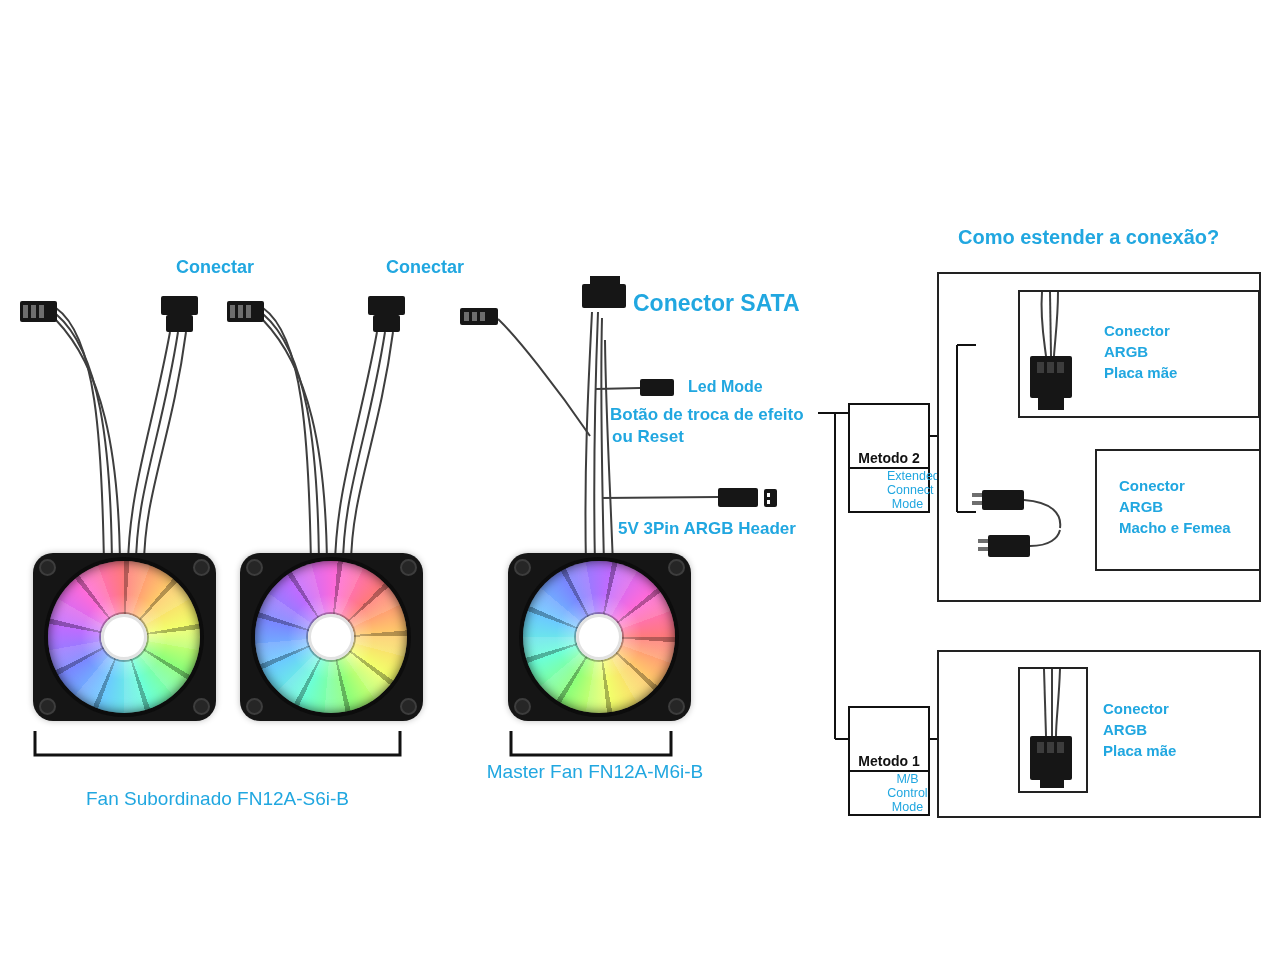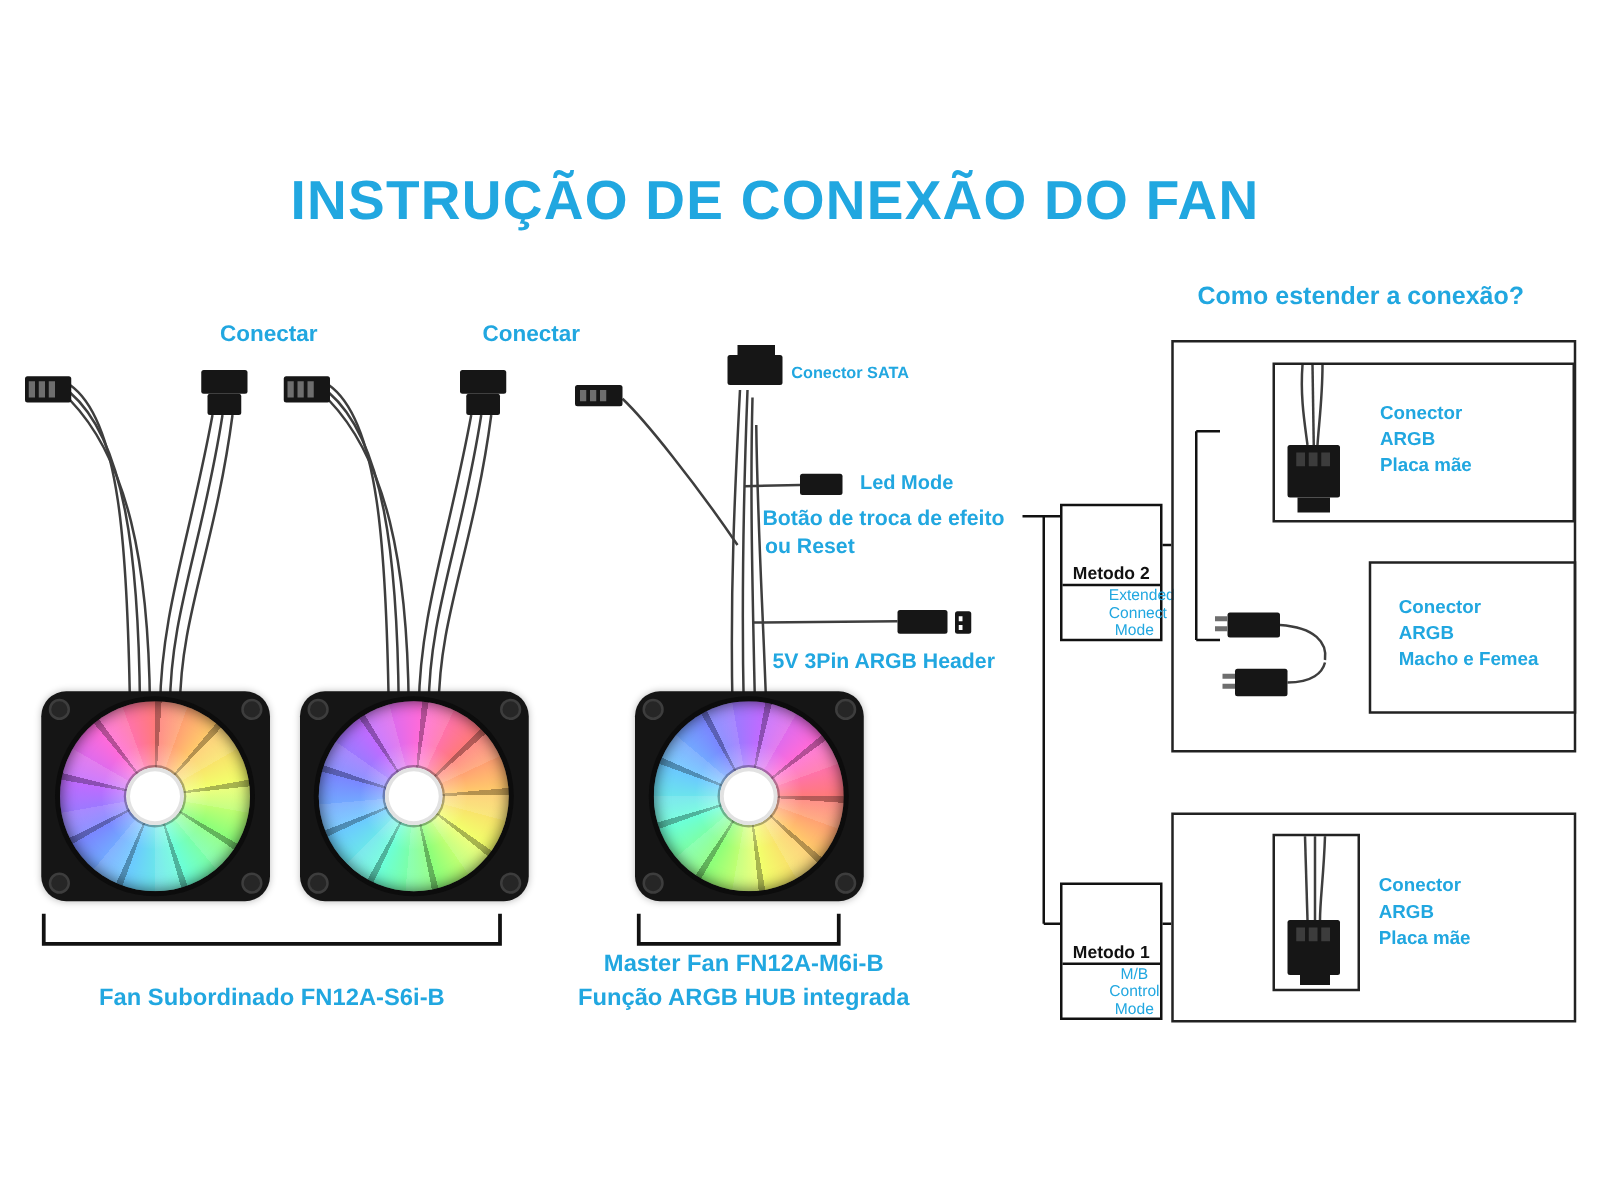"INSTRUÇÃO DE CONEXÃO DO FAN" div.title { html: <div>INSTRUÇÃO DE CONEXÃO DO FAN</div> -> none }
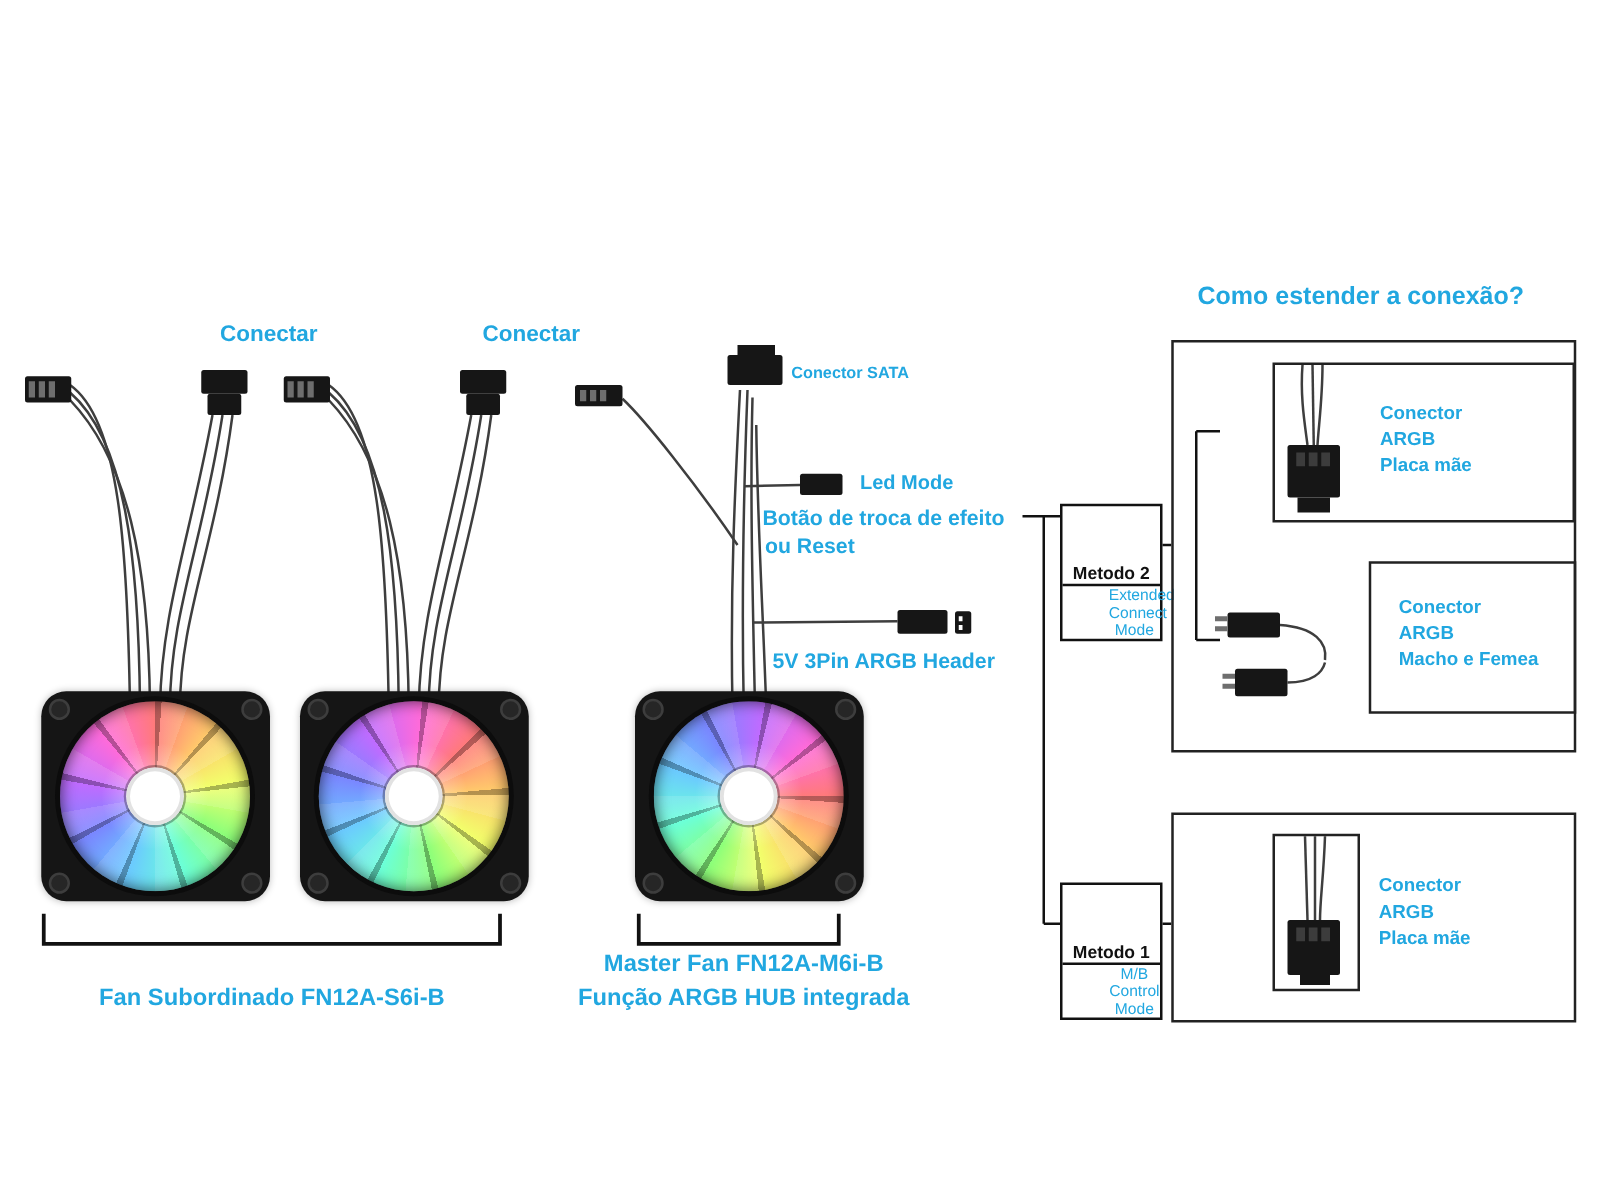"Conector SATA" div.label { font-size: 13px -> 23px }
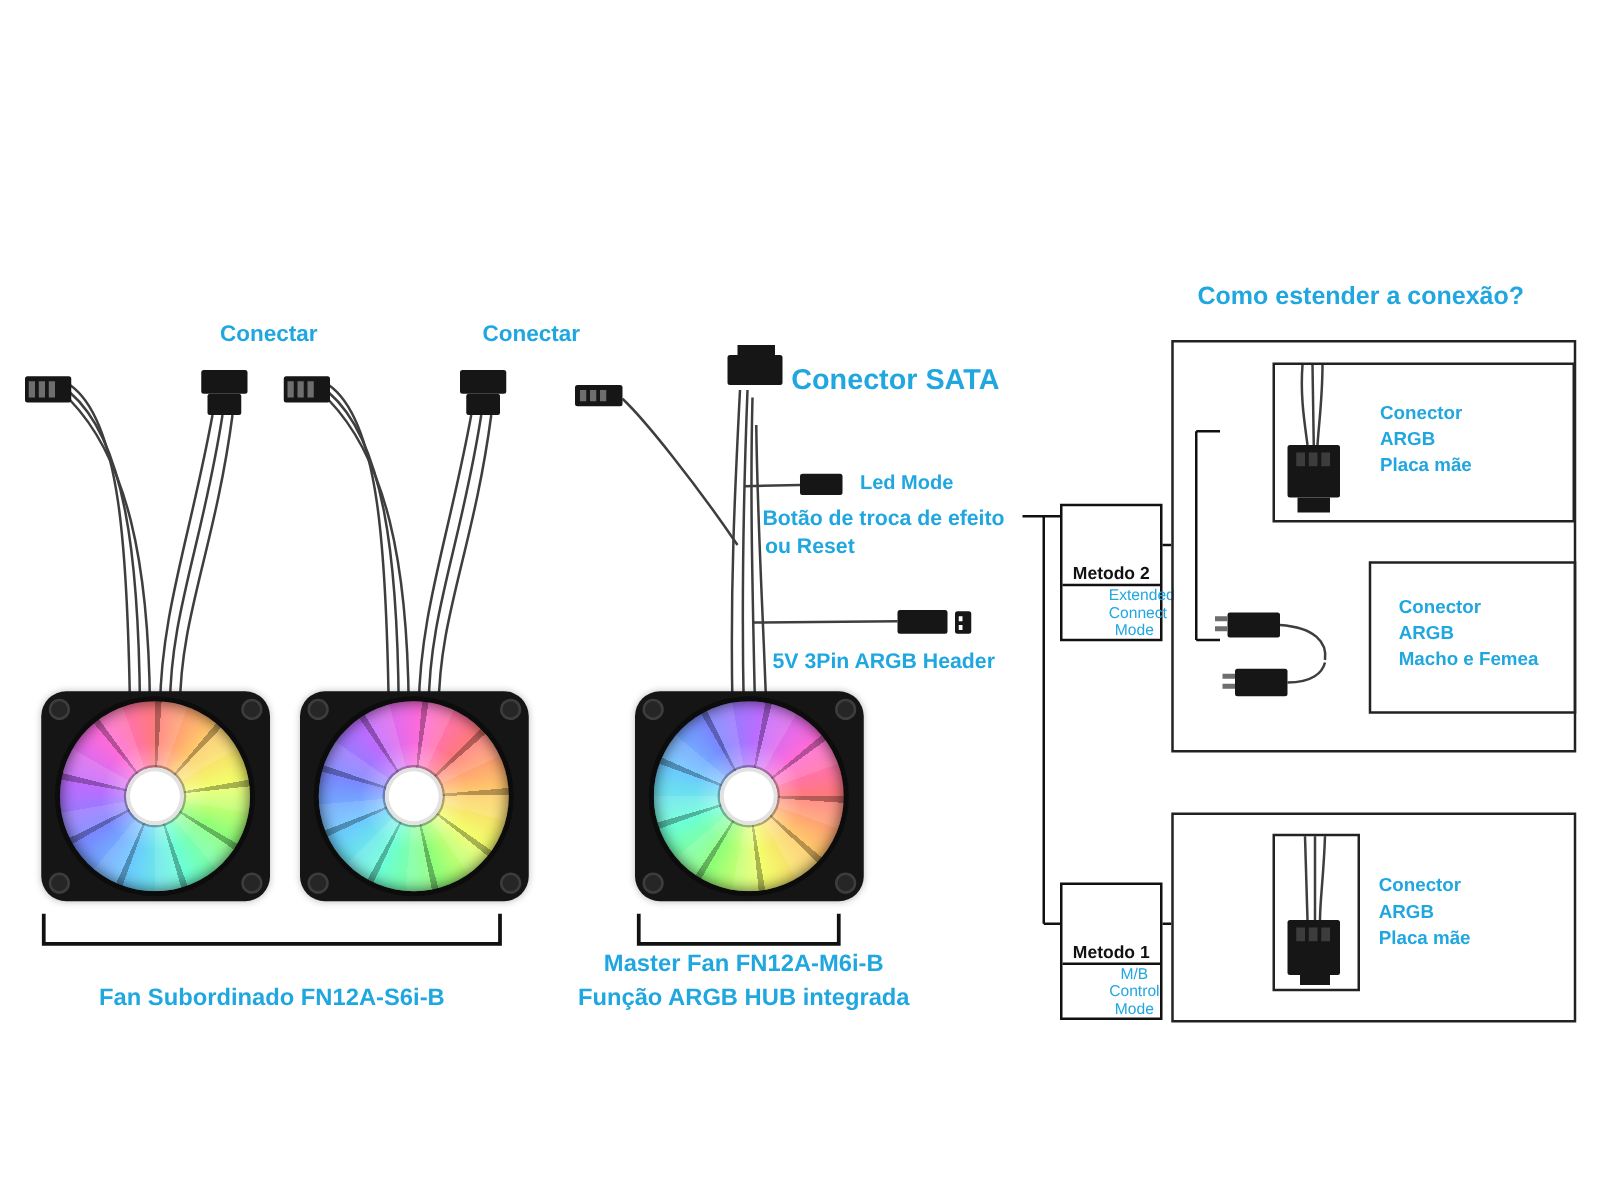"Master Fan FN12A-M6i-B" .center-label { font-weight: bold -> normal }
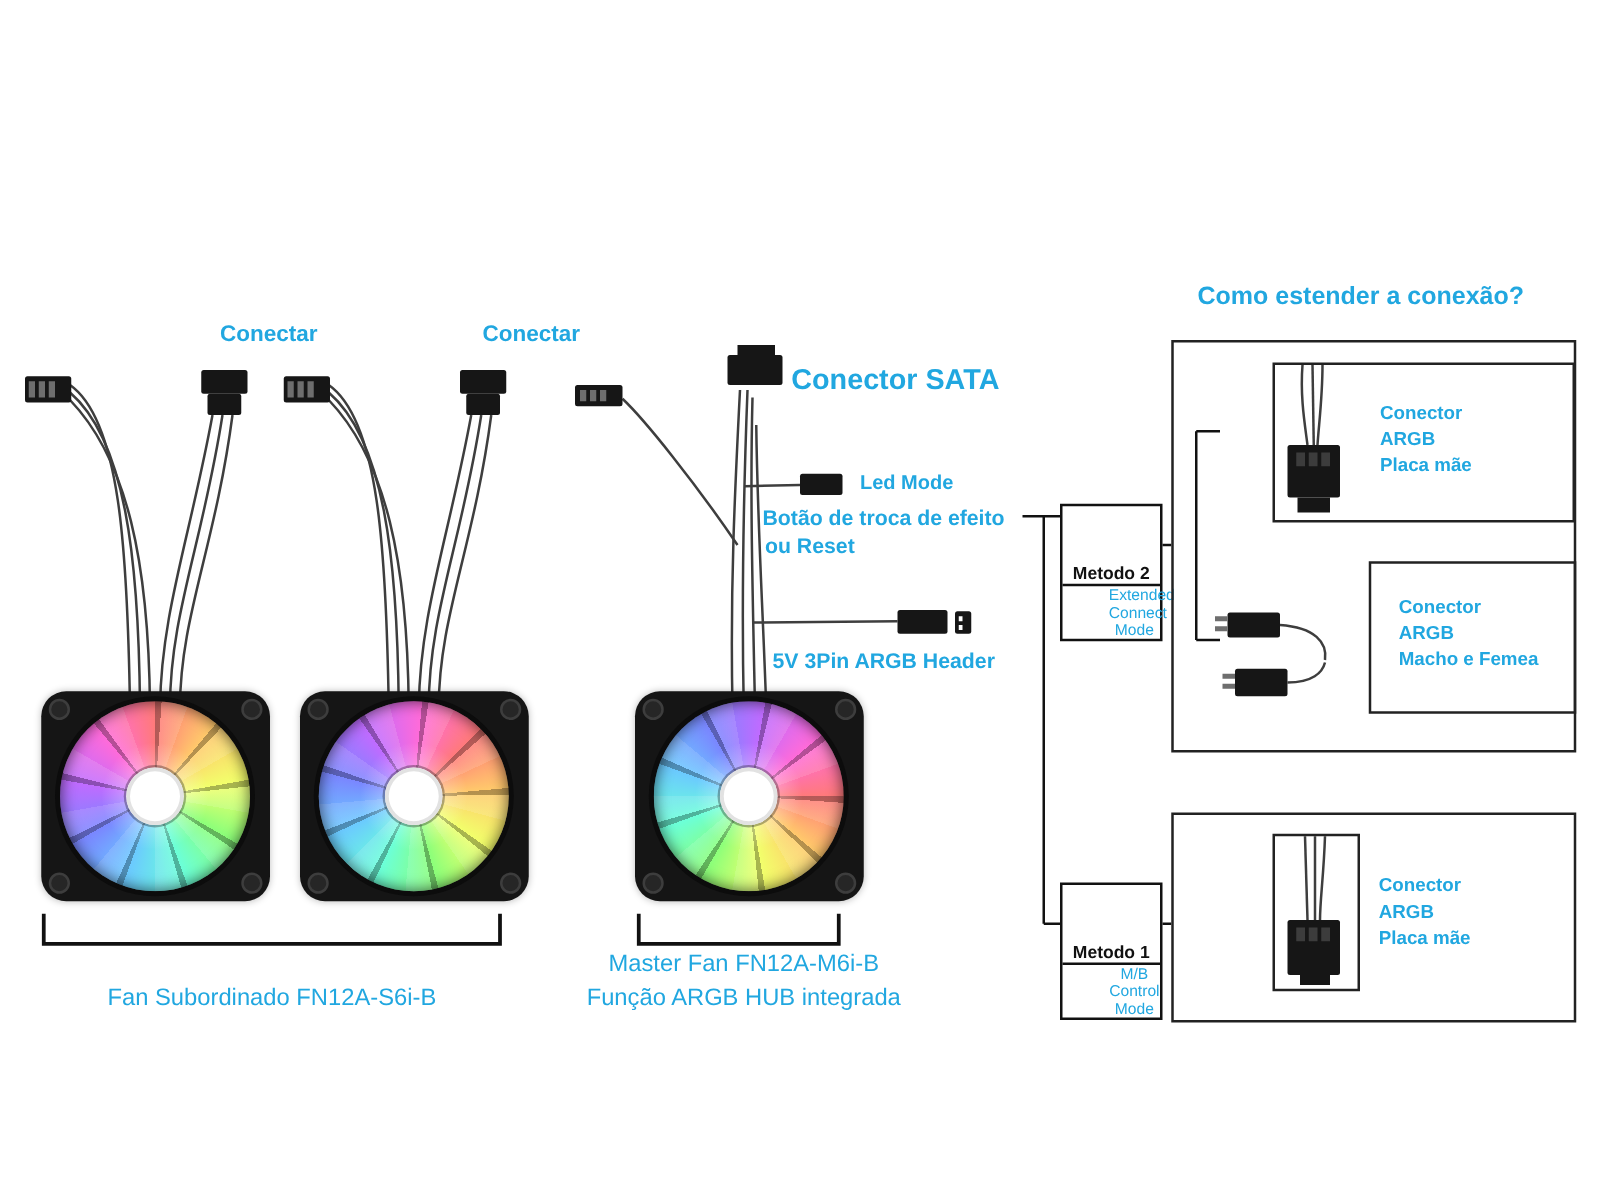"Função ARGB HUB integrada" div.center-label { html: <div>Função ARGB HUB integrada</div> -> none }
